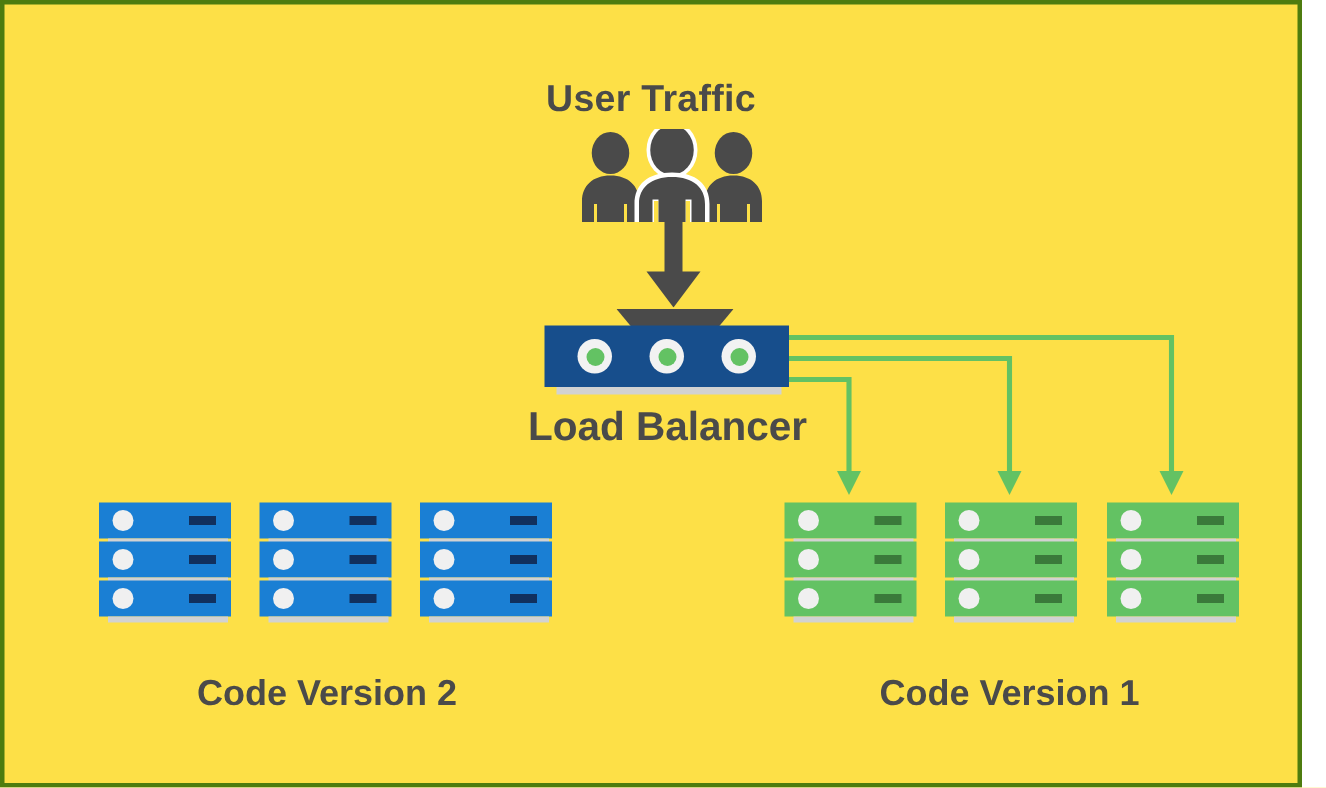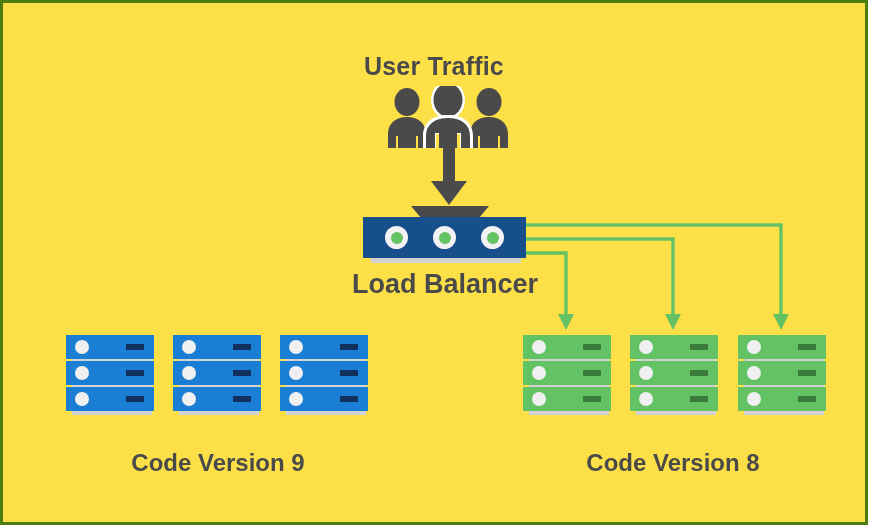"Code Version 9" div.abs { text: 9 -> 2 }
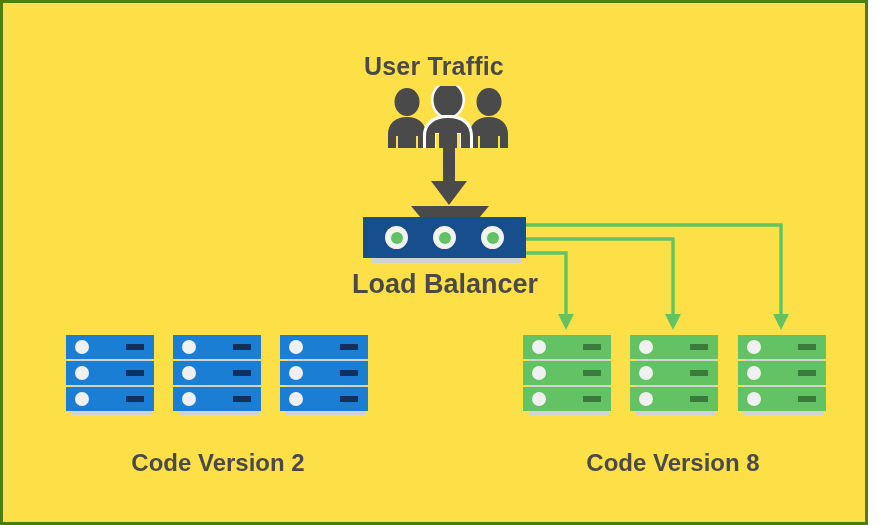"Code Version 8" div.abs { text: 8 -> 1 }
